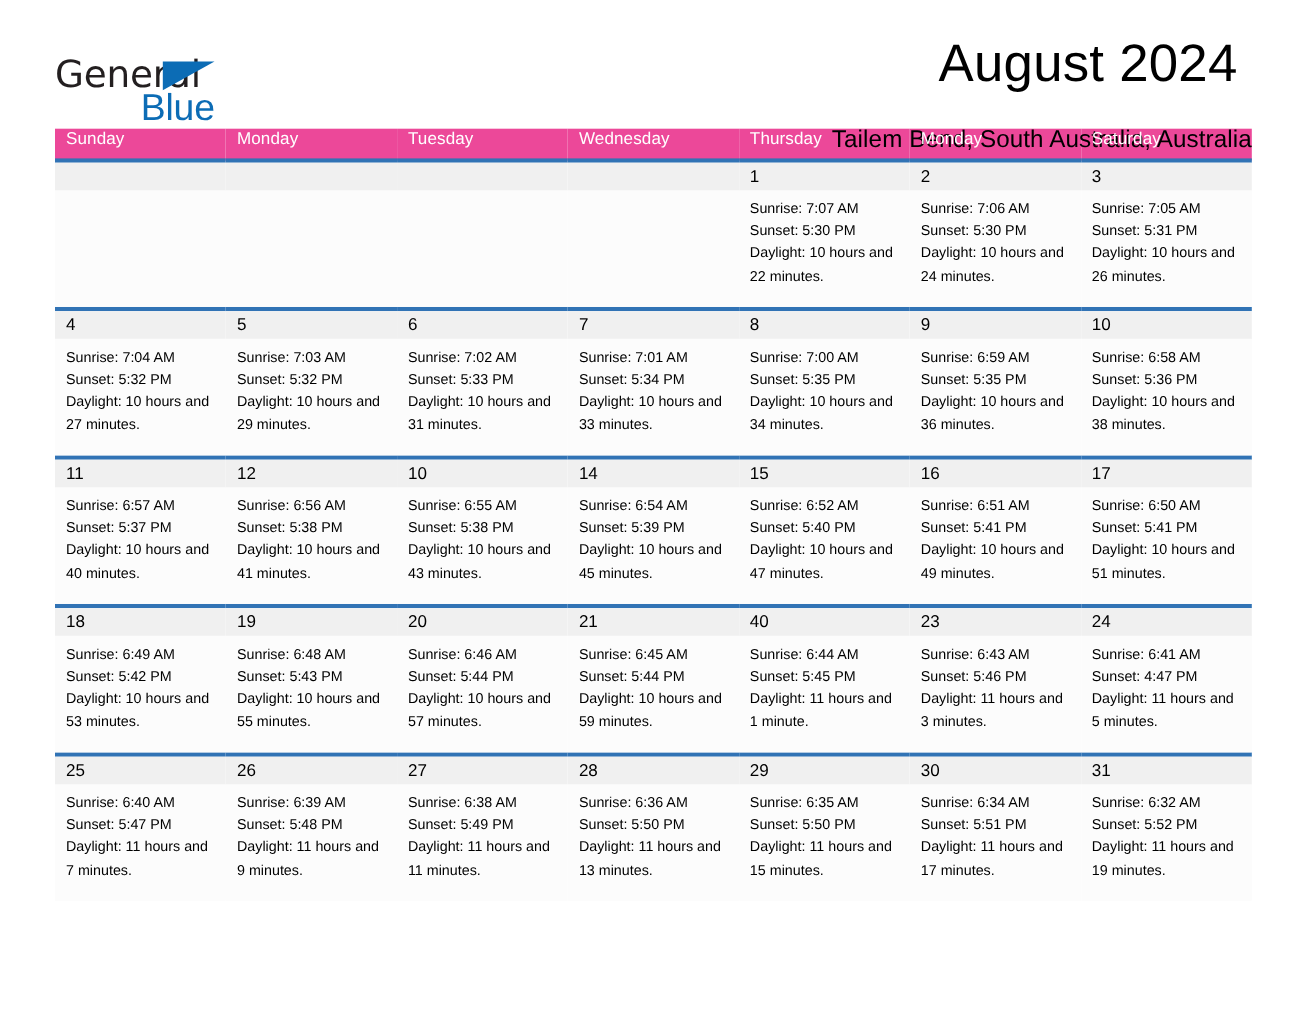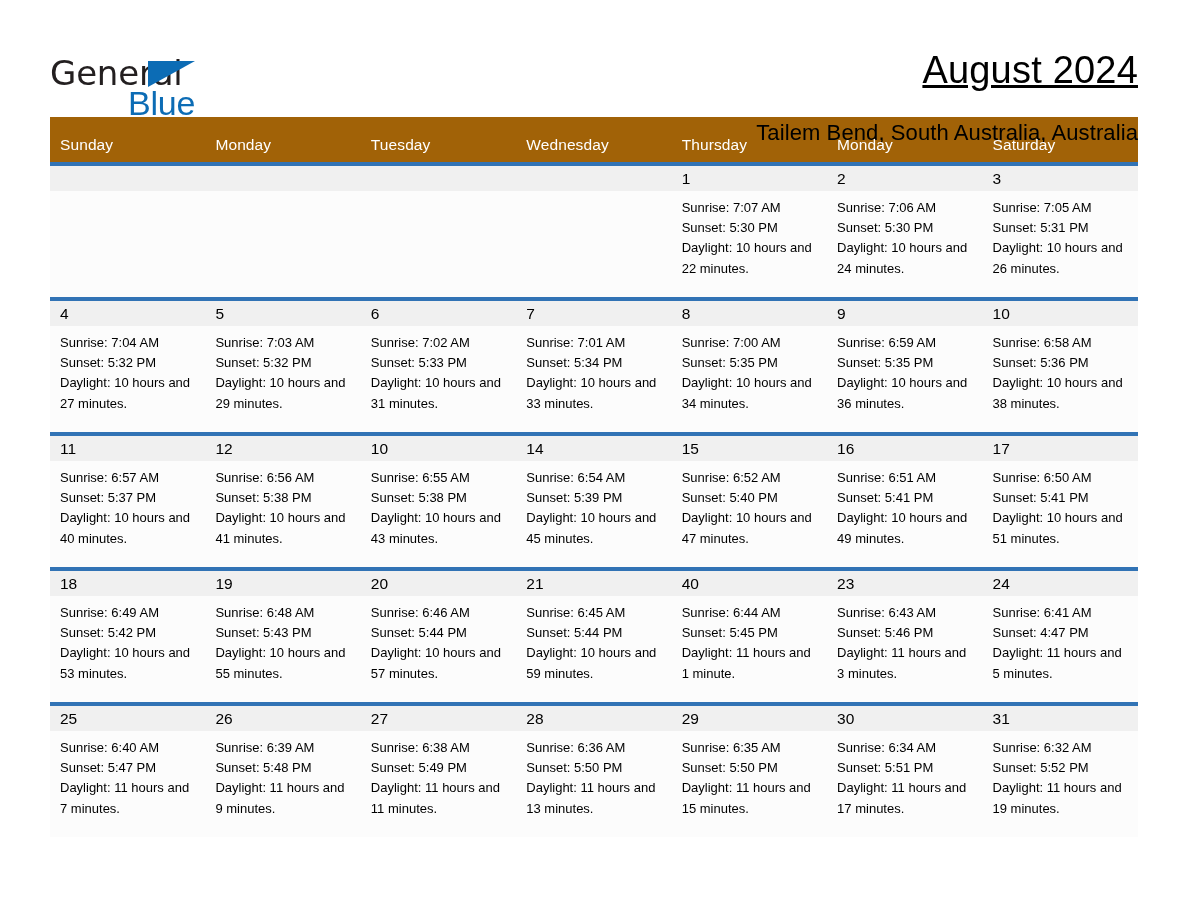"General" .masthead { align-items: flex-start -> center }
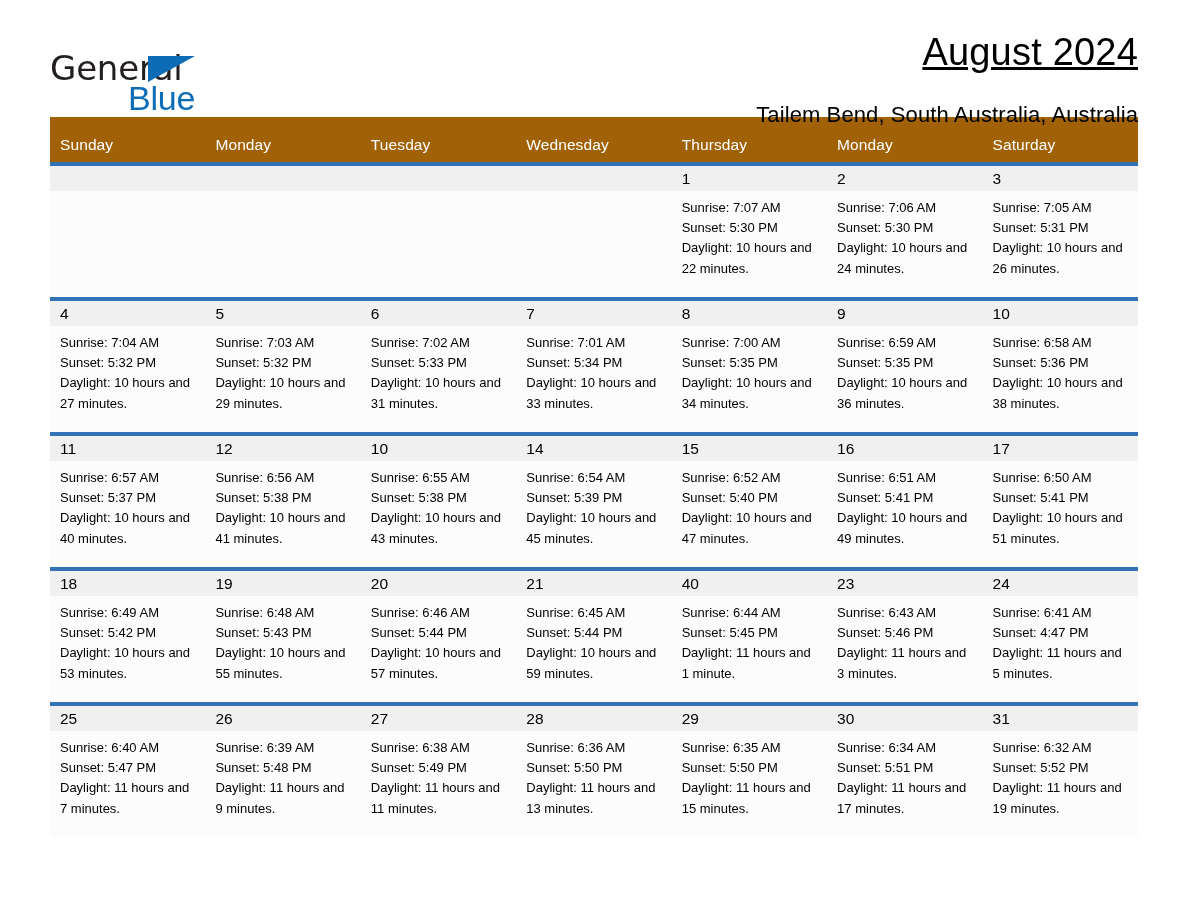"August 2024" .month-title { font-size: 38px -> 48px; margin: 0 -> 13px; text-decoration: underline -> none }
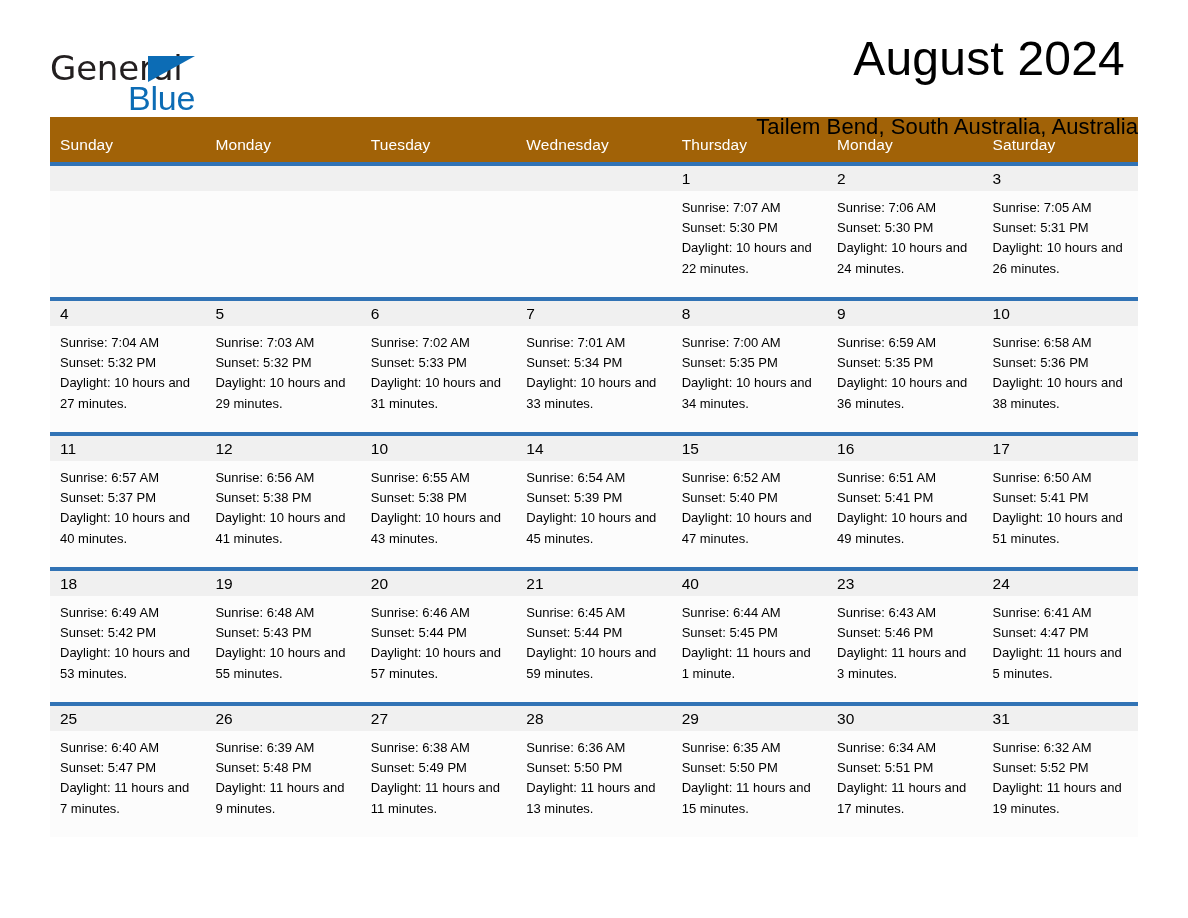"Sunday" .weekday-head th { background: #a16207 -> #ec4899; padding: 19px 0 8px 10px -> 1px 0 8px 10px }
